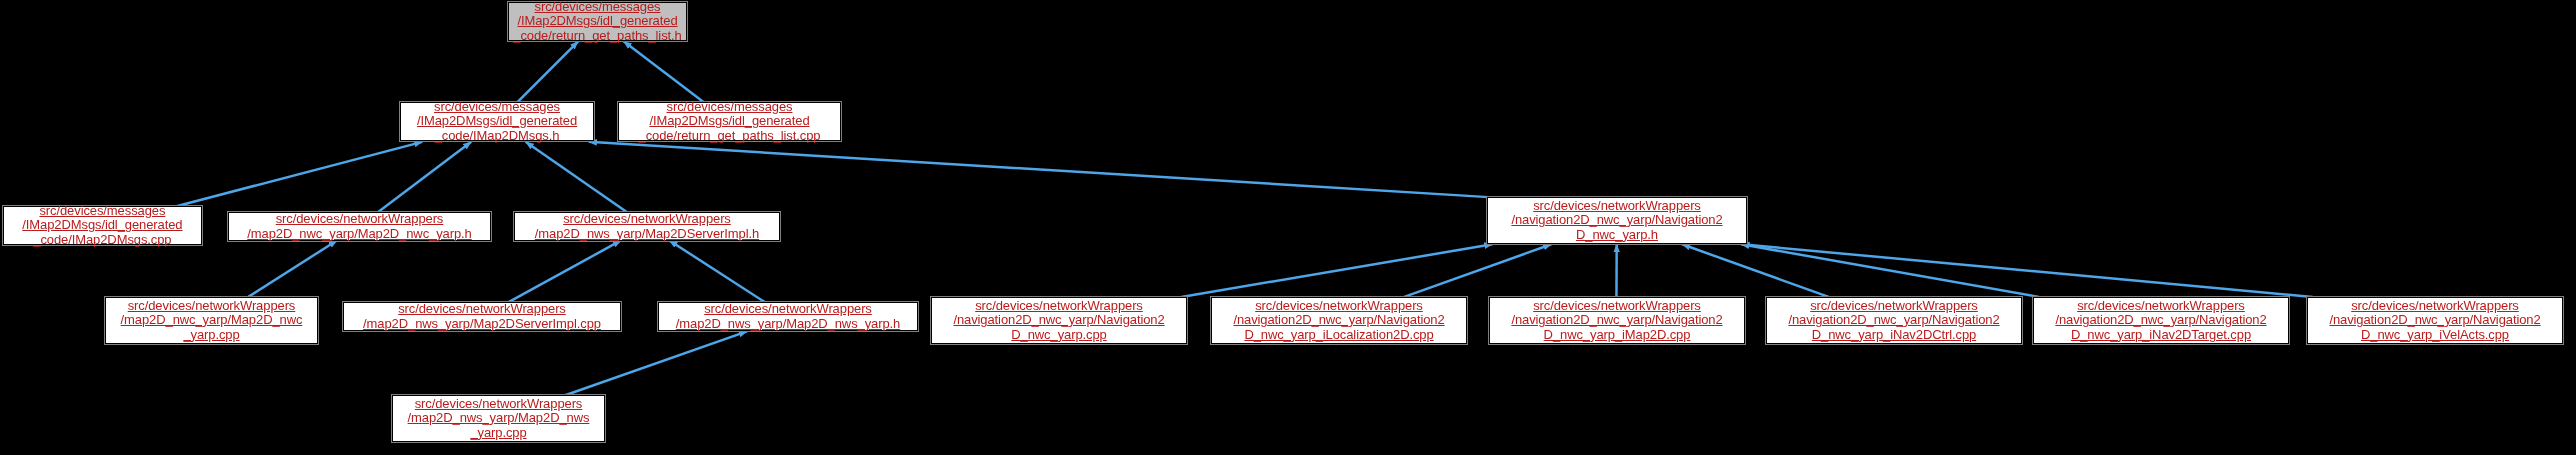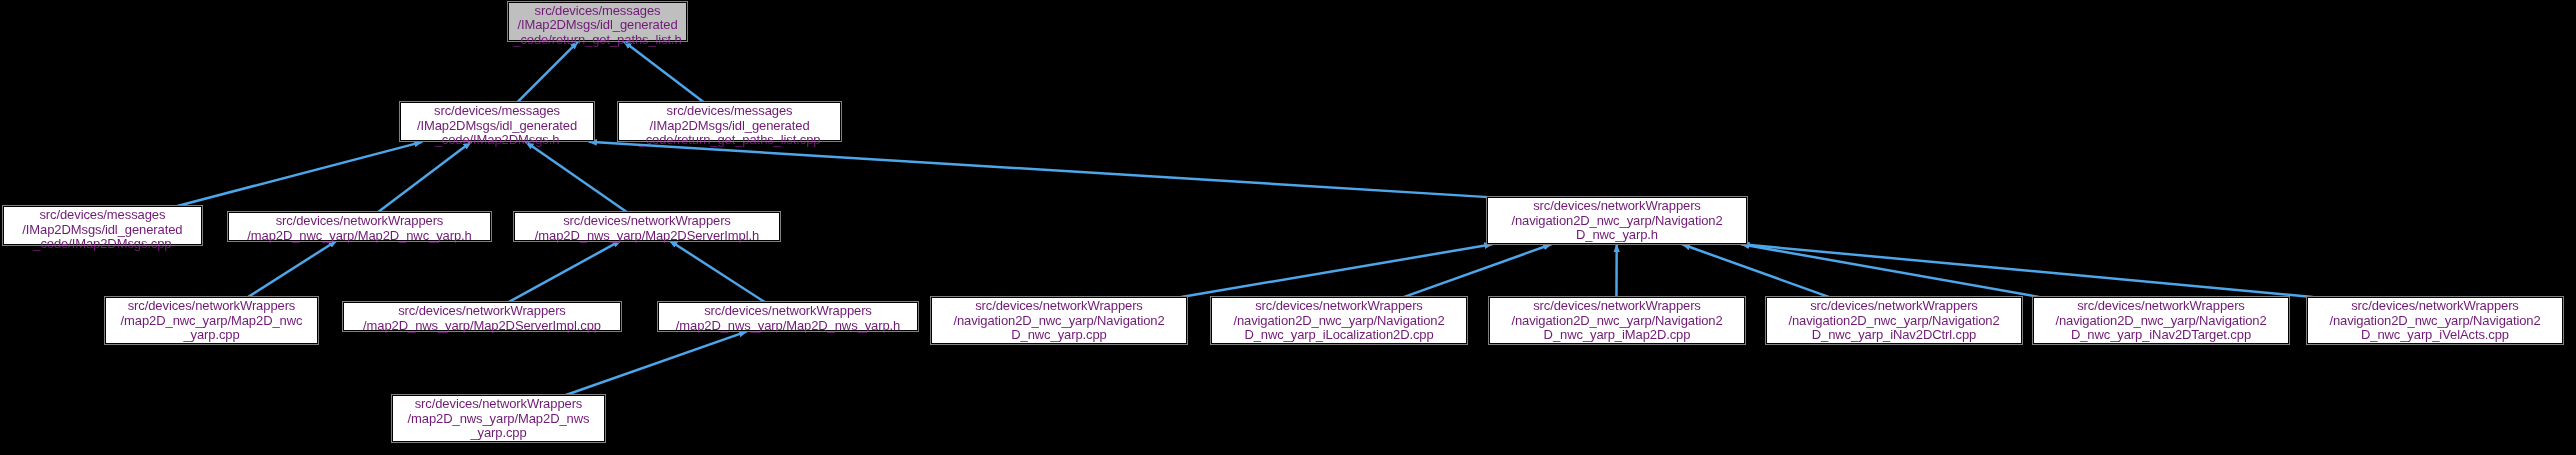"src/devices/messages" .node { align-items: flex-start -> center; color: #701a75 -> #b91c1c; text-decoration: none -> underline }
